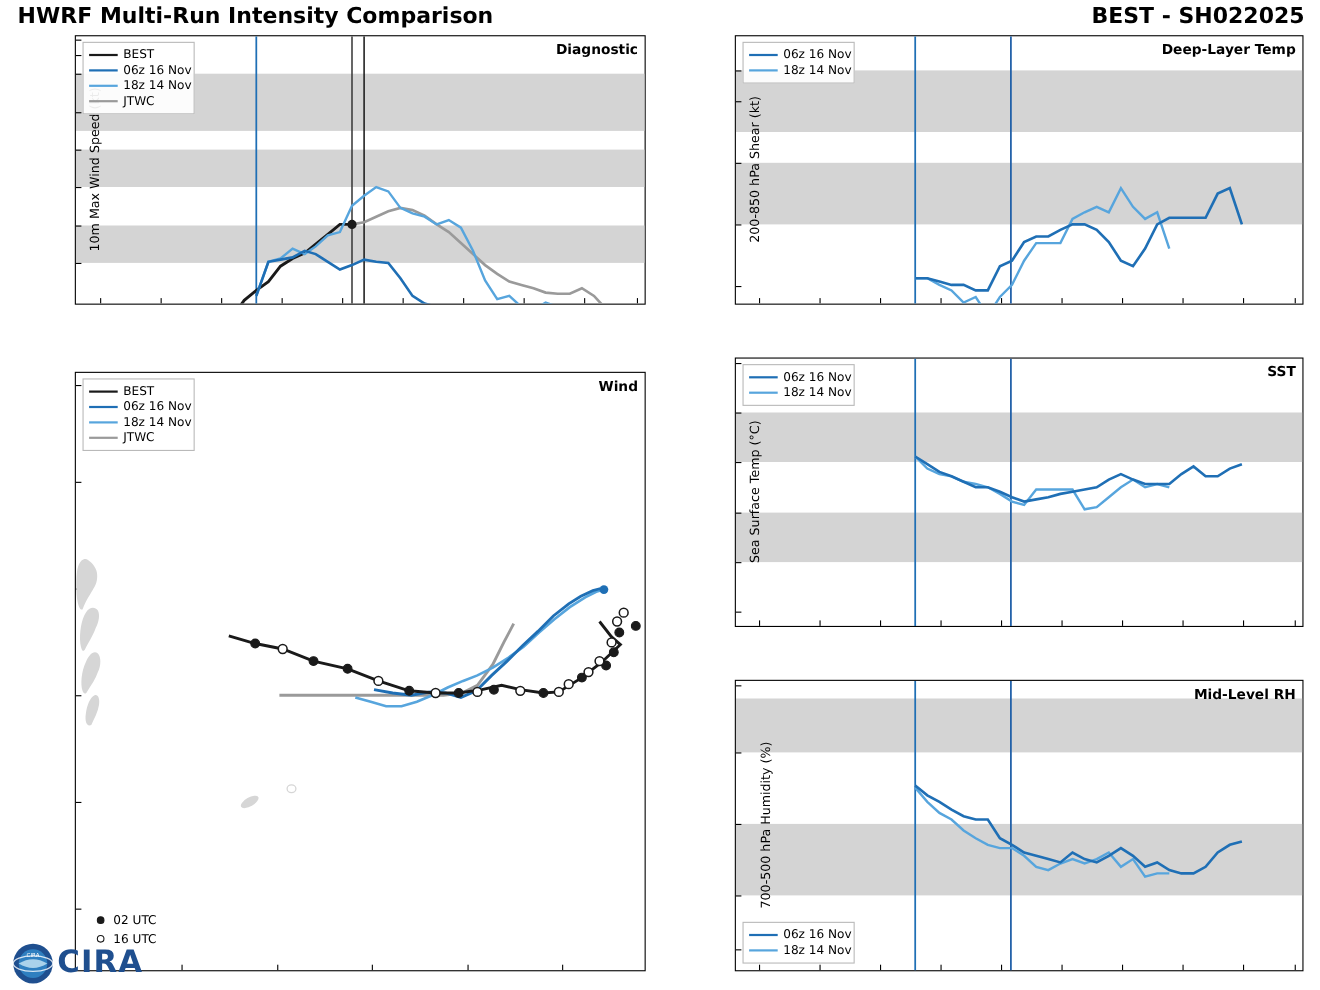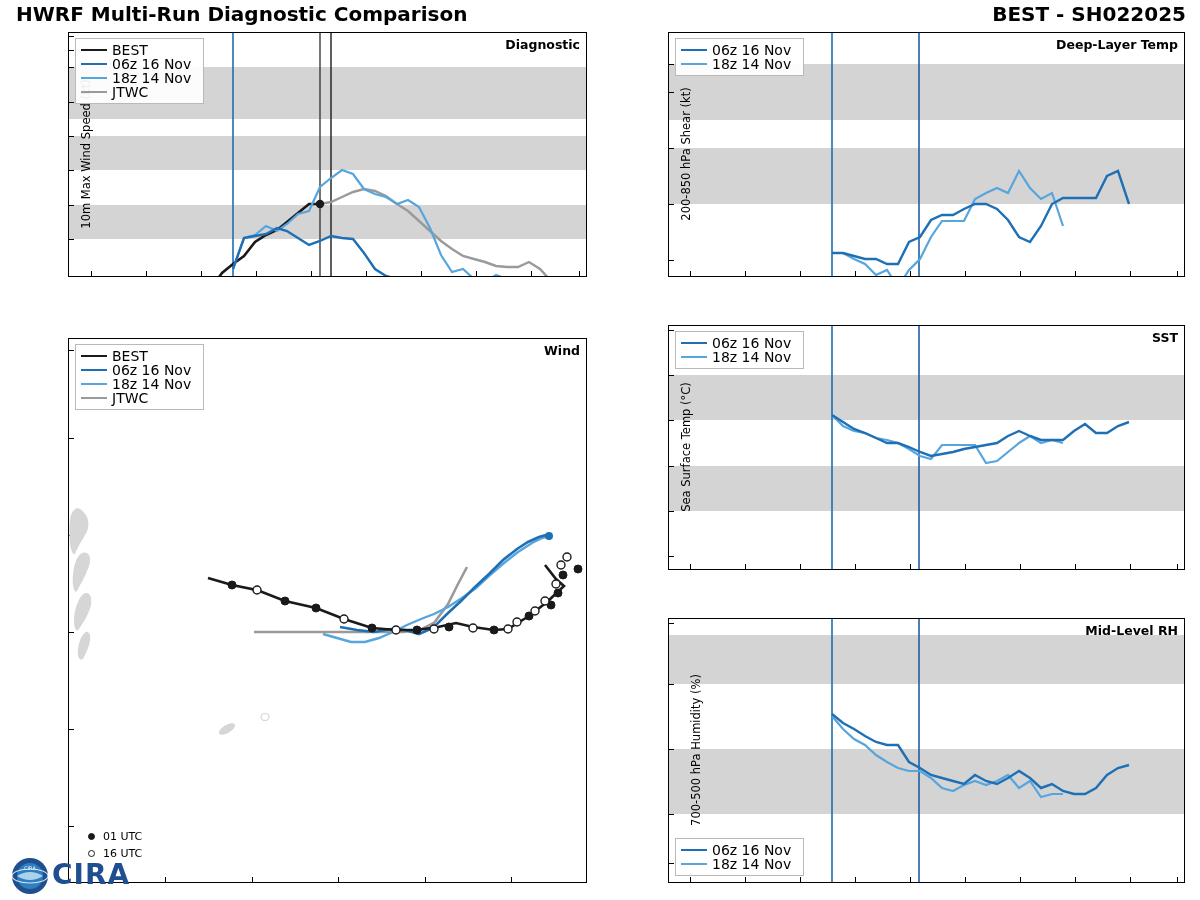"HWRF Multi-Run Diagnostic Comparison" div.left { text: Diagnostic -> Intensity }
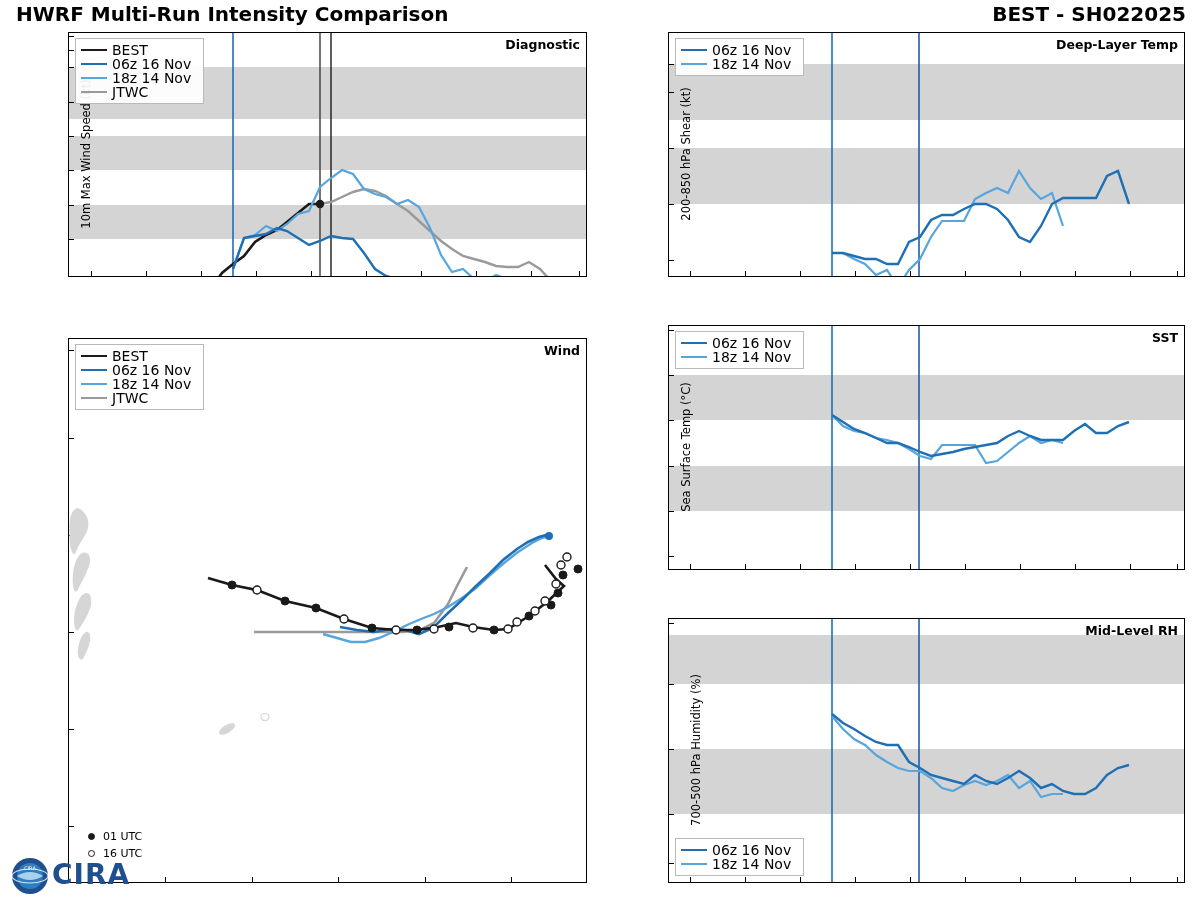"BEST" .legend { font-size: 14px -> 11px; padding: 4px 12px 4px 5px -> 4px 2px 4px 5px }
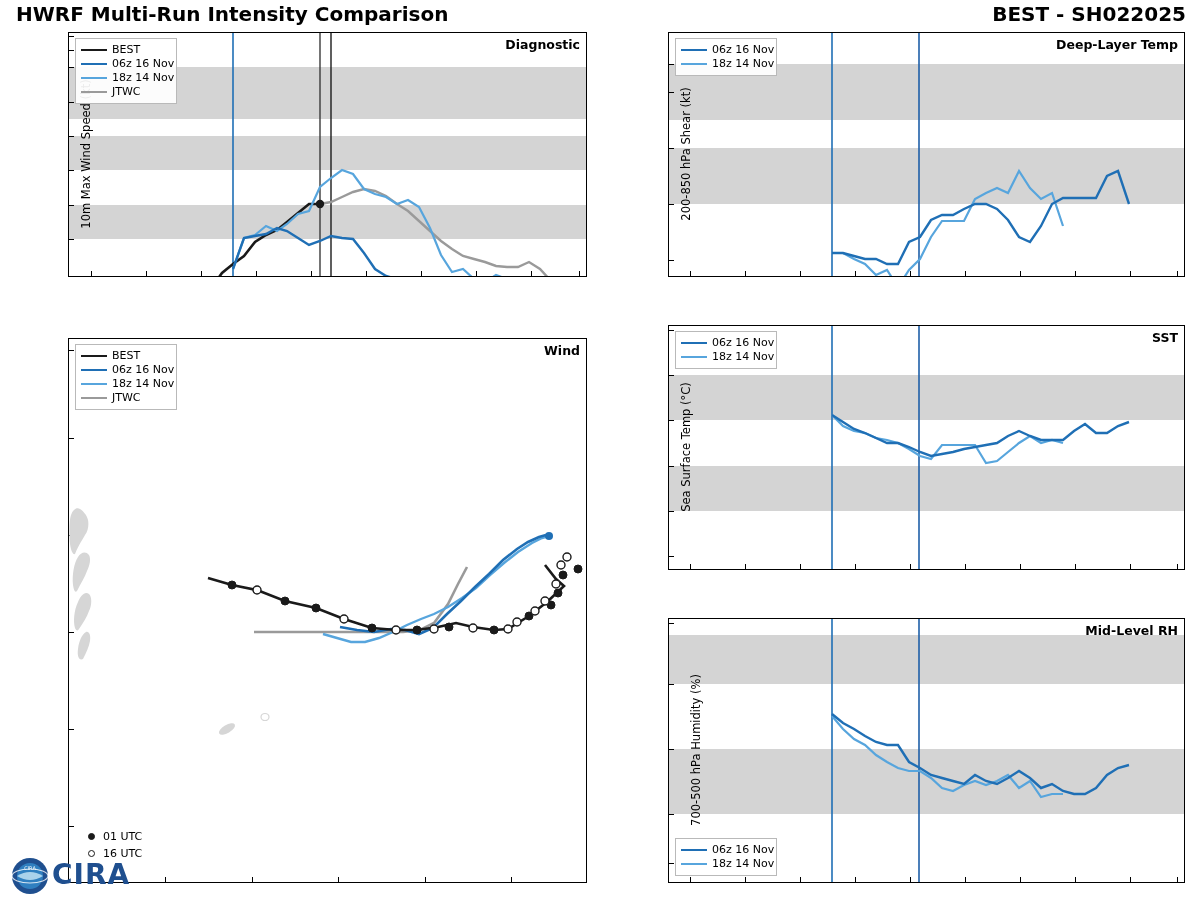"01 UTC" span { text: 01 -> 02 }
